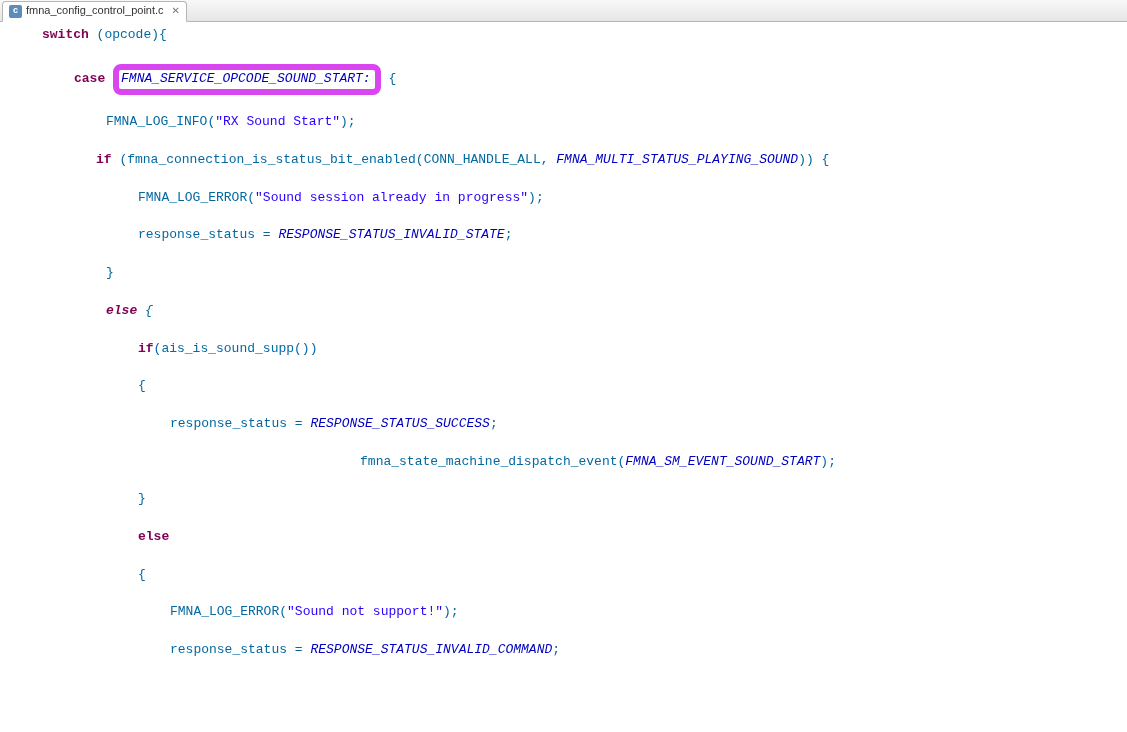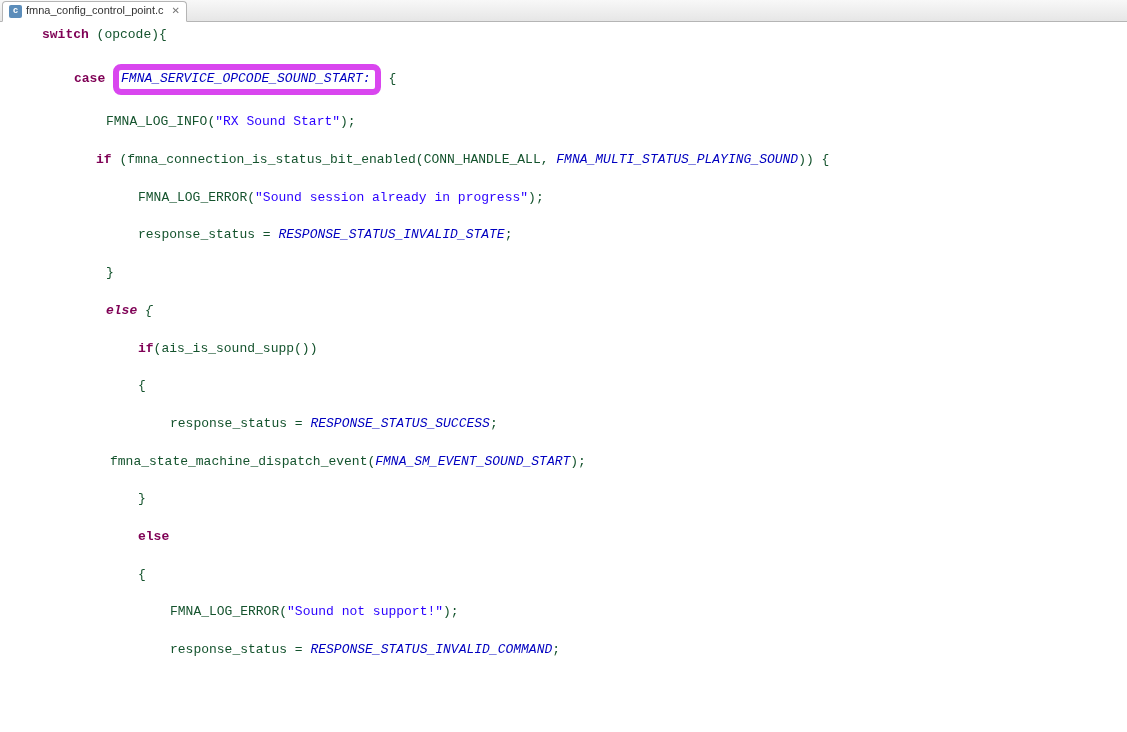"(opcode){" .plain { color: #14532d -> #0369a1 }
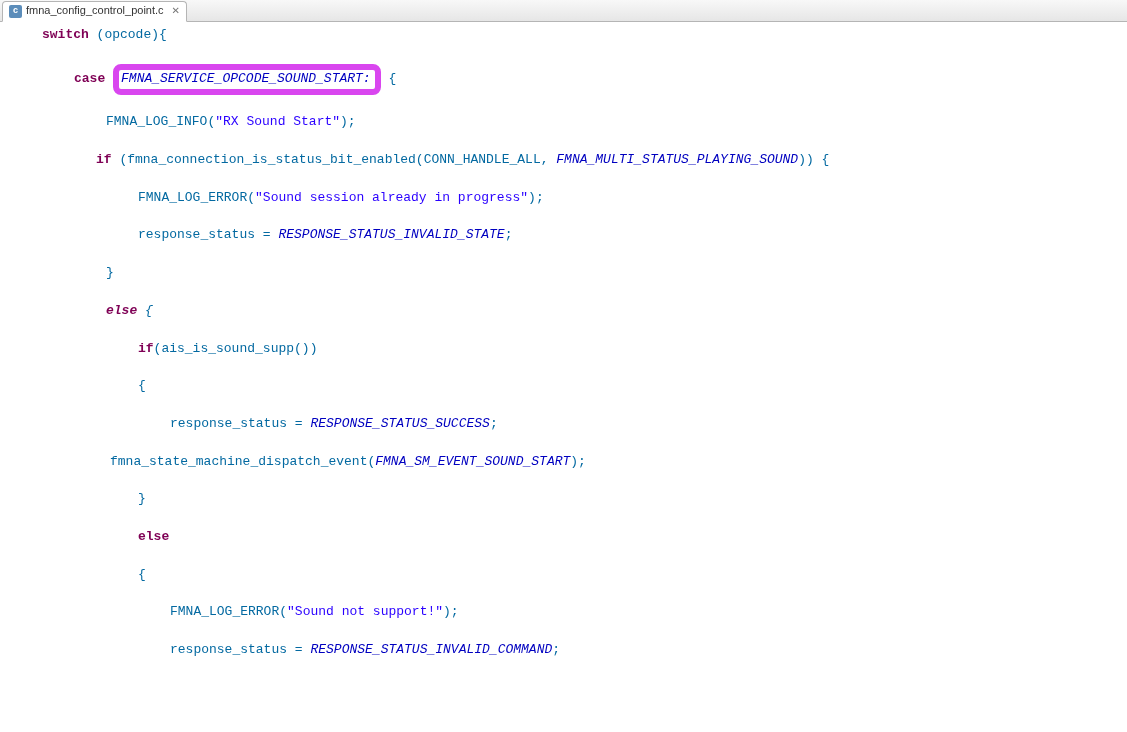"fmna_state_machine_dispatch_event(FMNA_S" div.line { padding-left: 110px -> 69px; text-align: none -> center }
